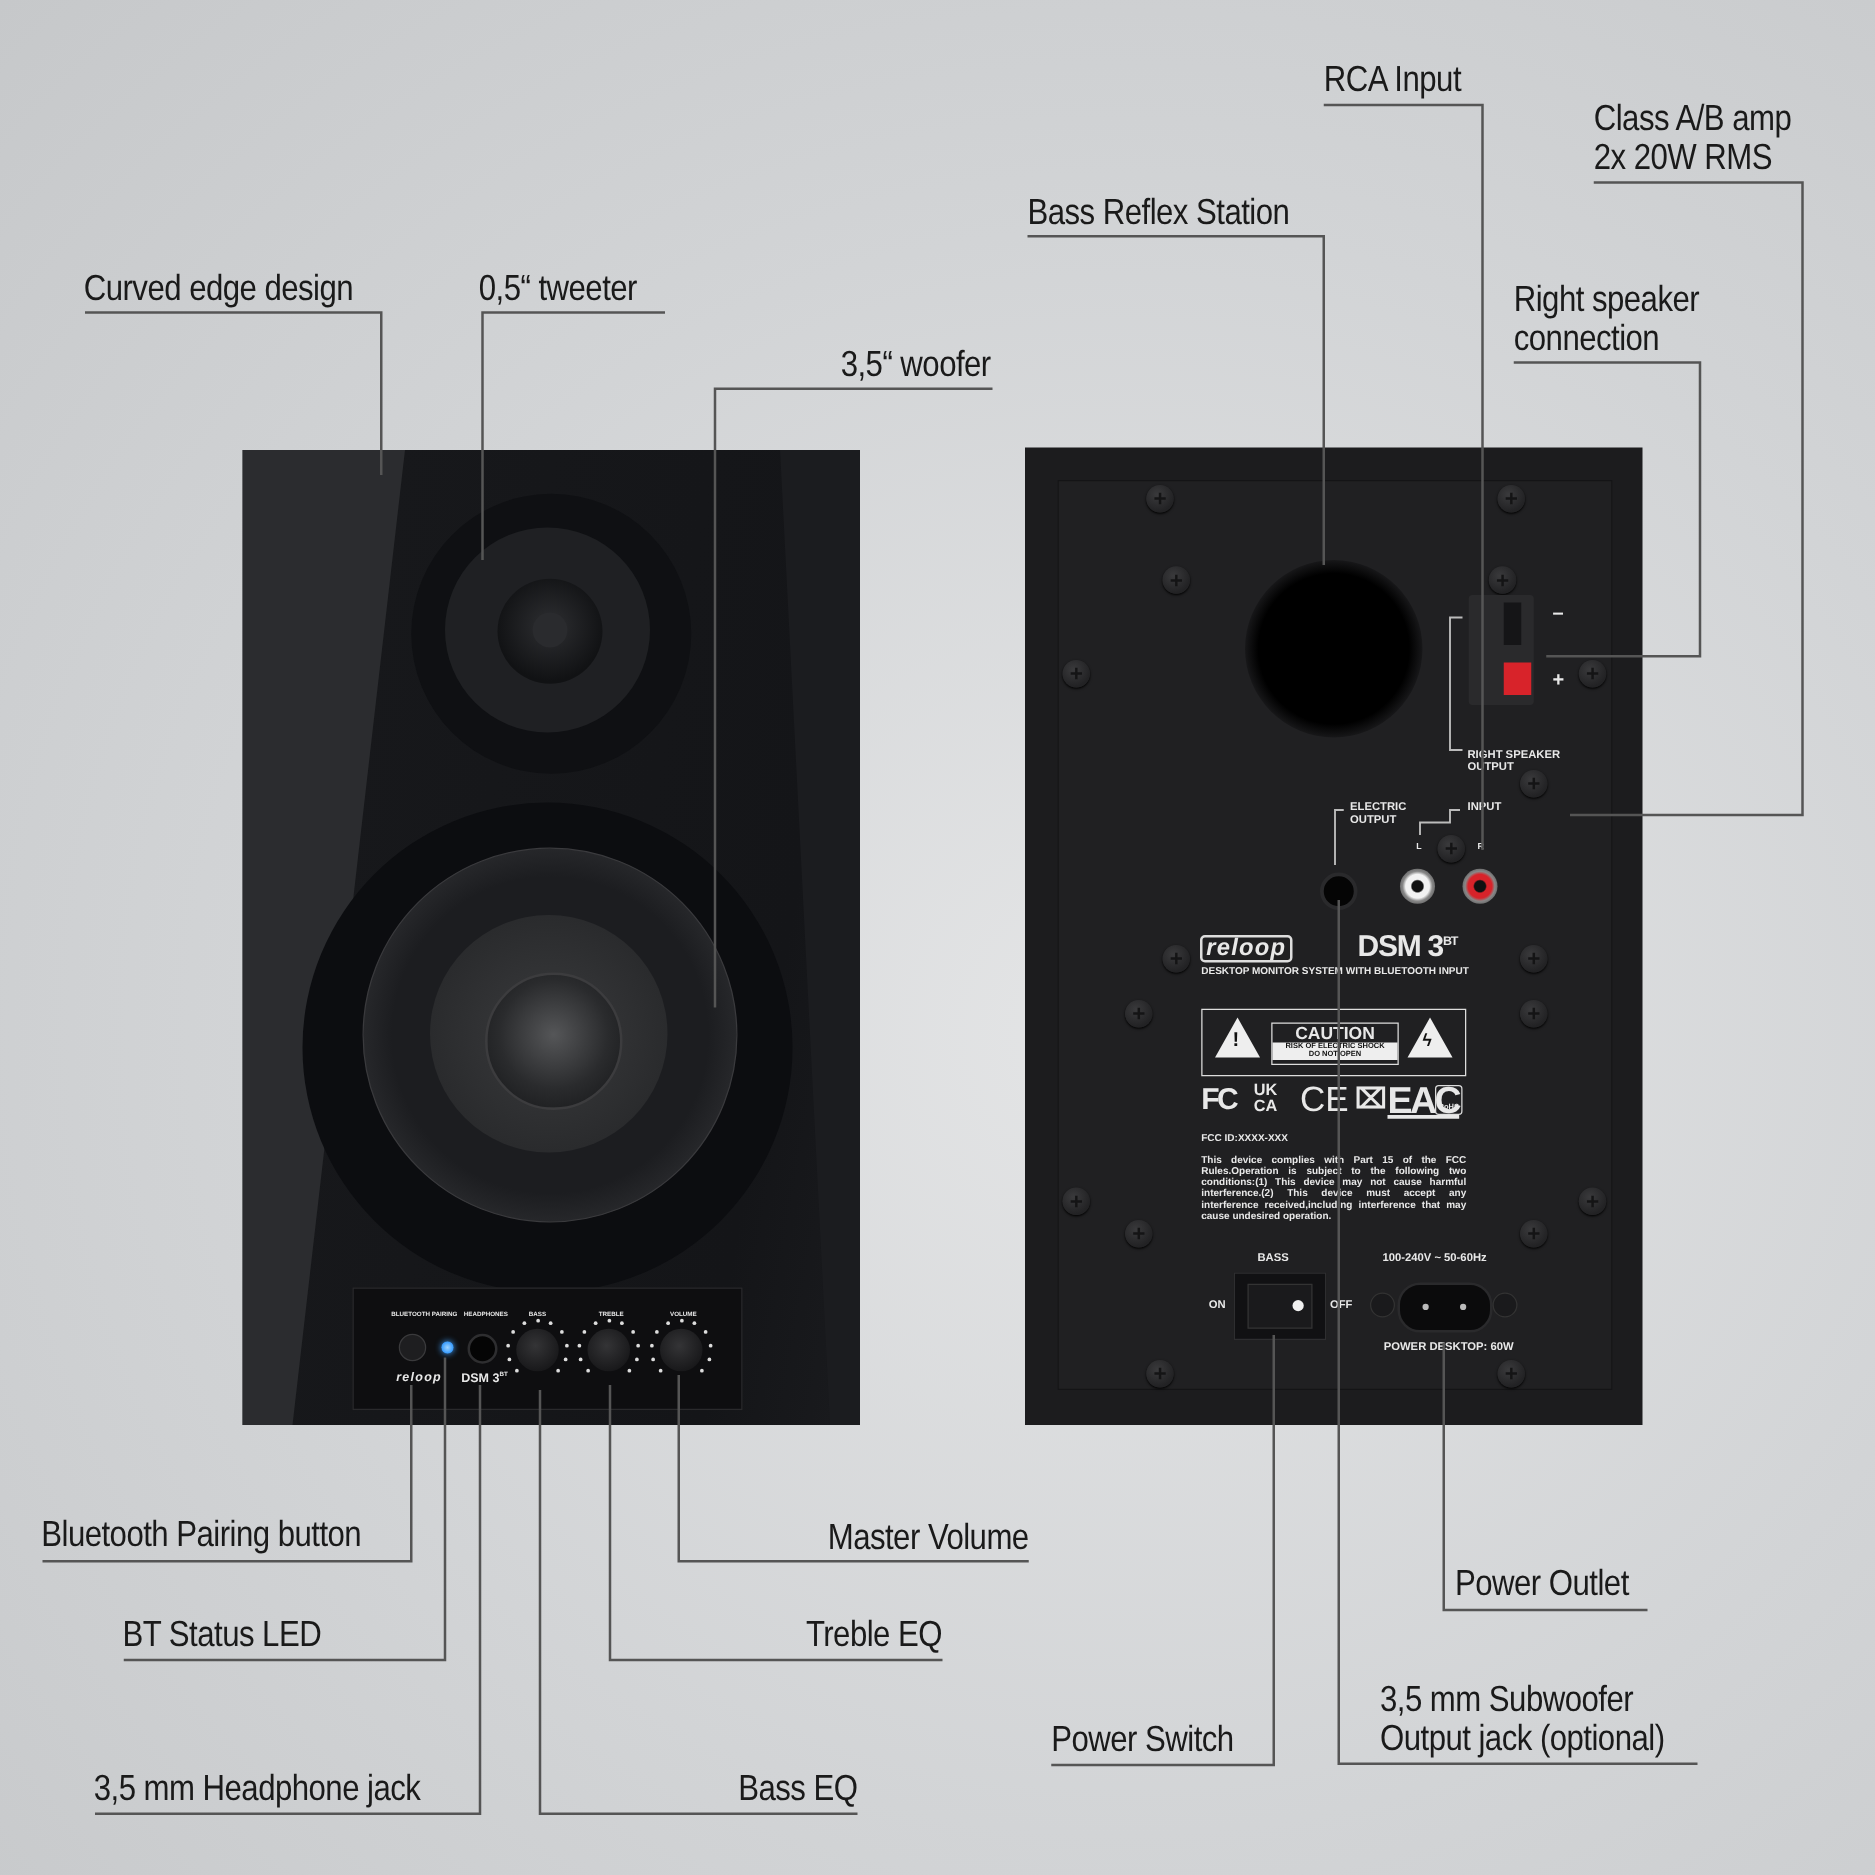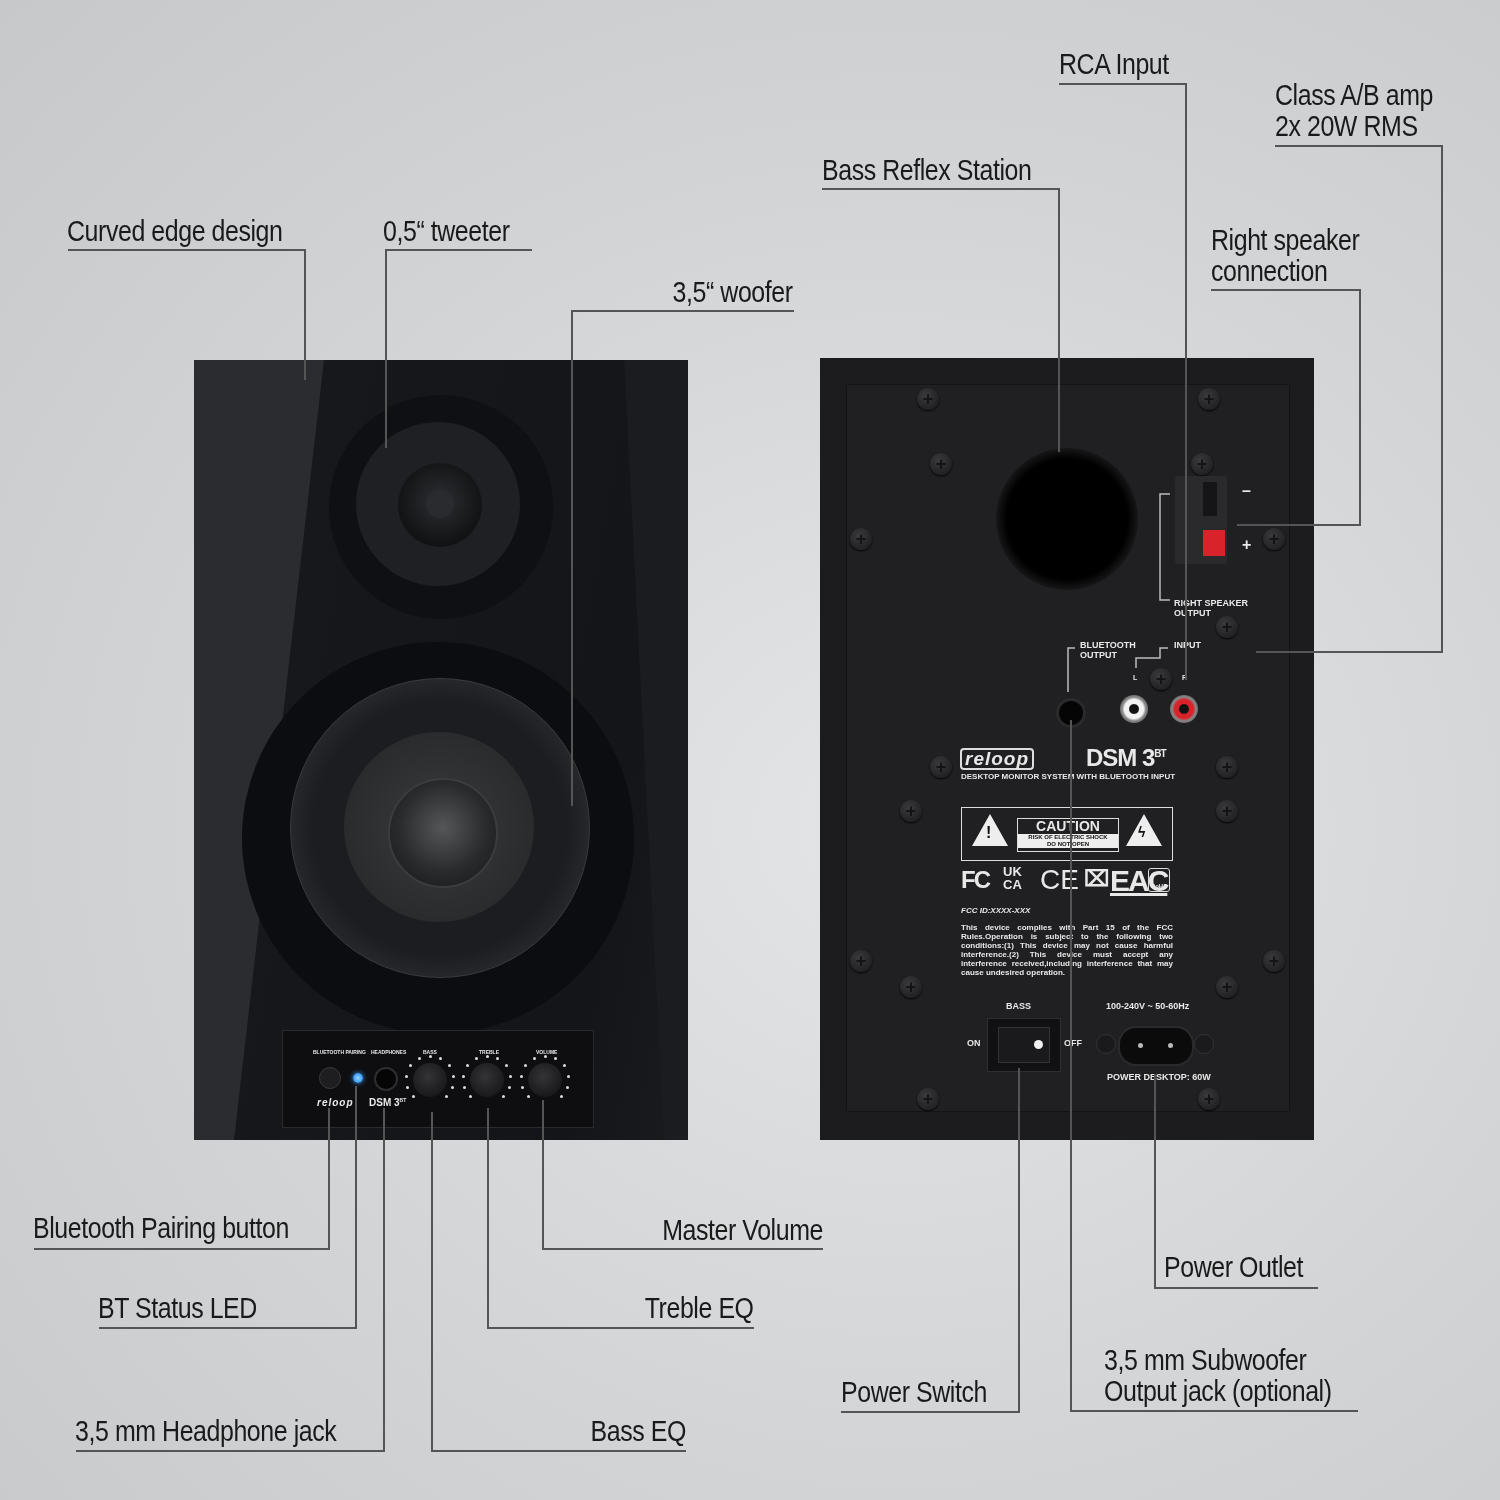"BLUETOOTH" span { text: BLUETOOTH -> ELECTRIC }
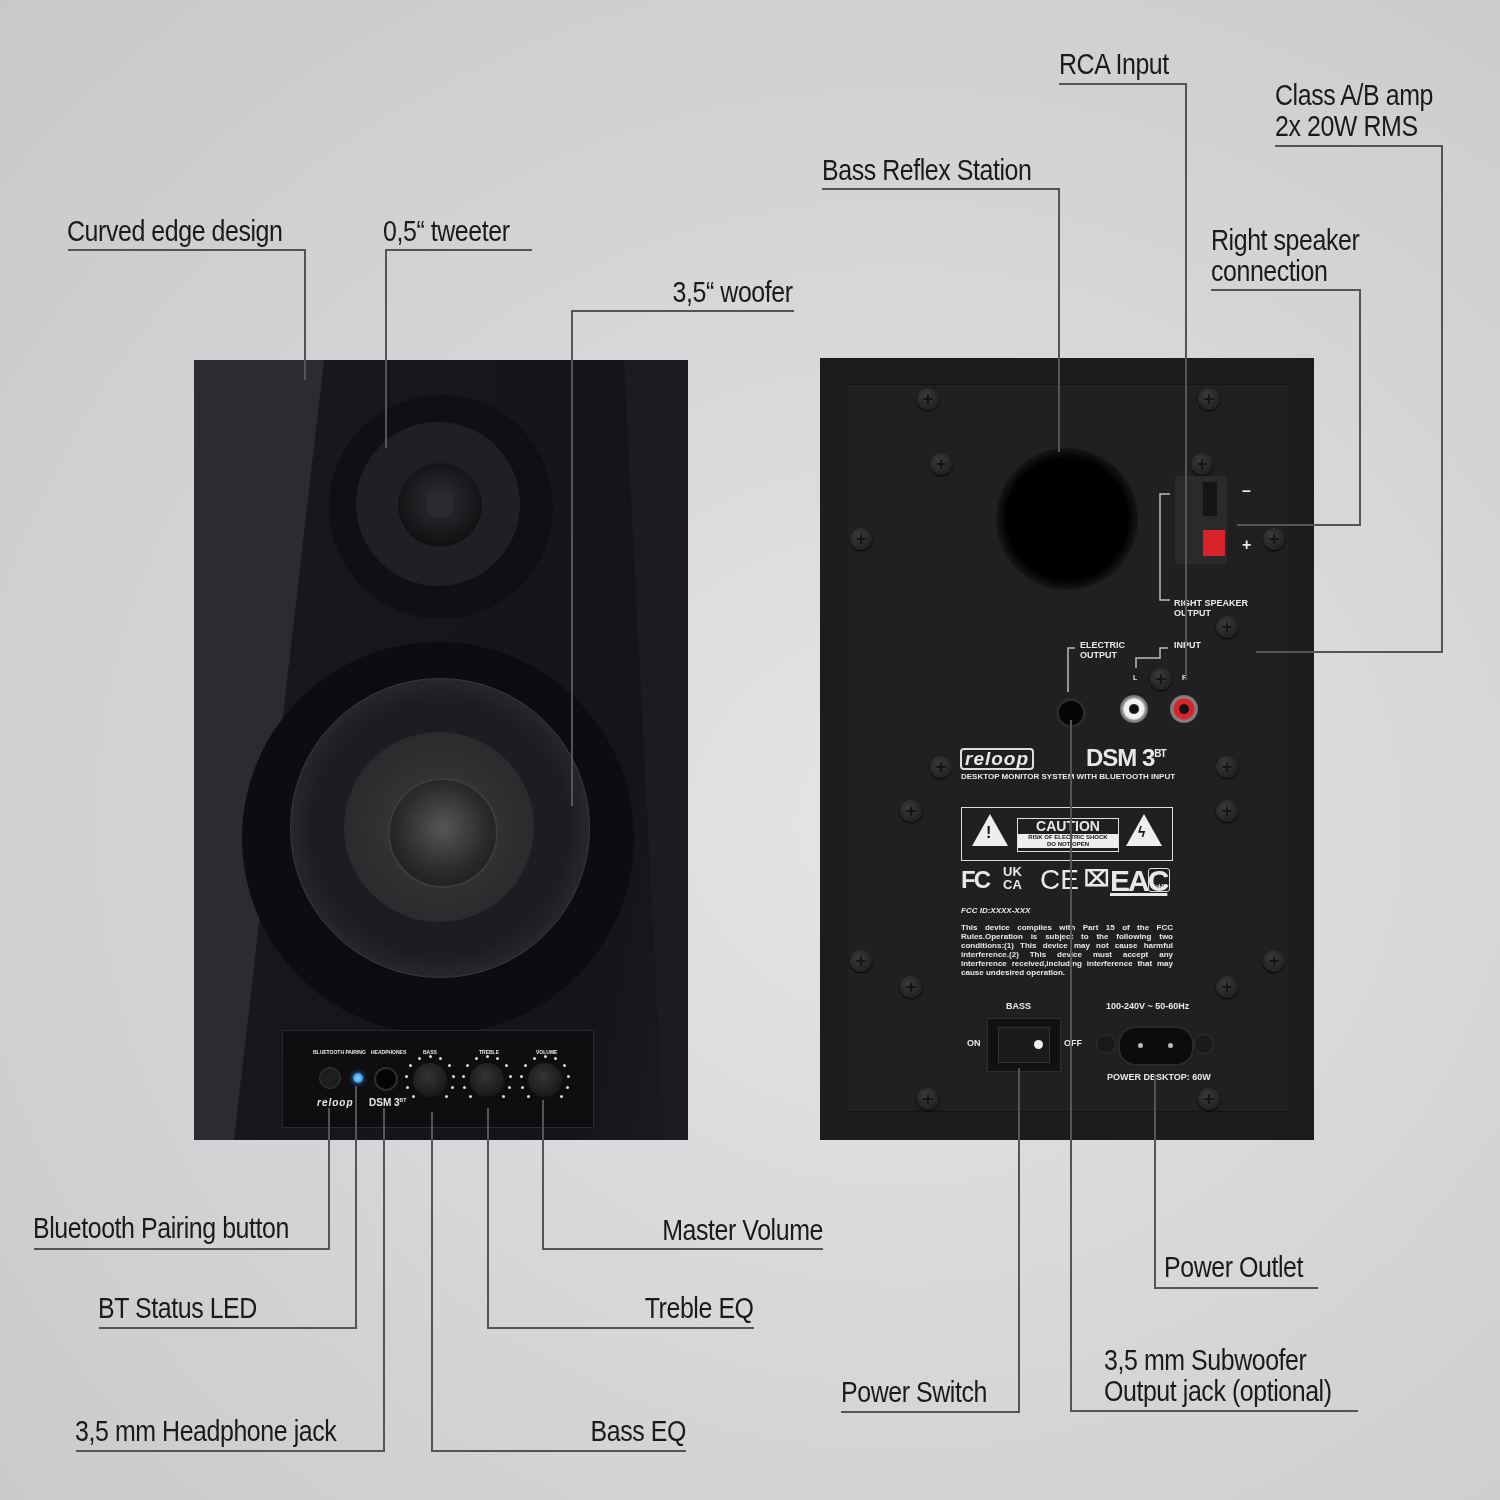"FCC ID:XXXX-XXX" div.tiny { font-style: italic -> none }
